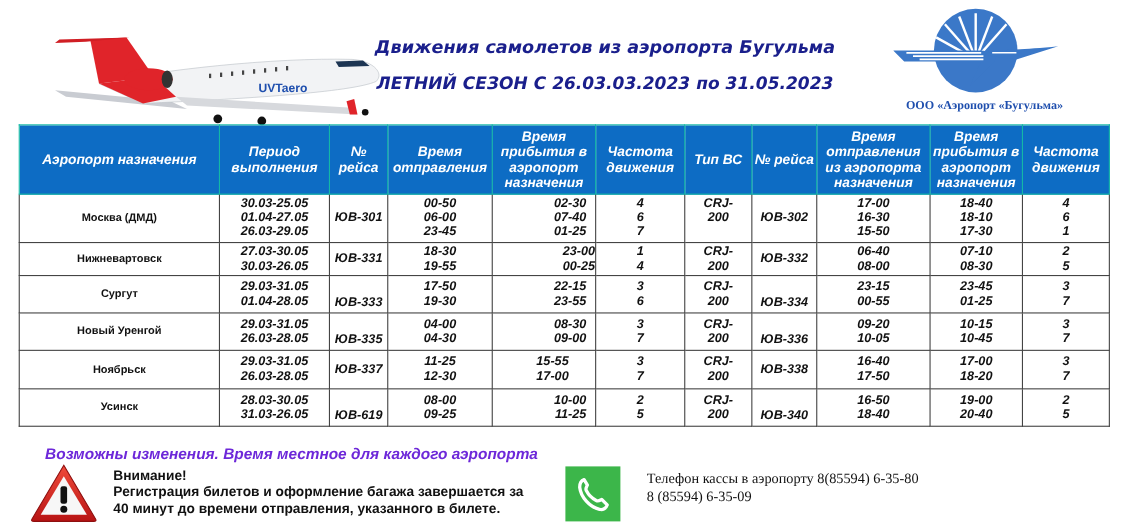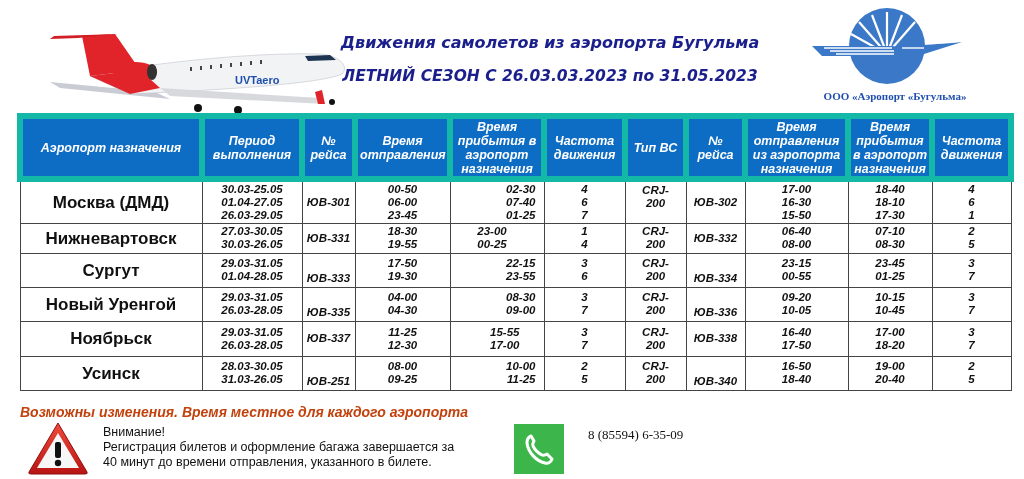"Время прибытия в аэропорт назначения" table.sched th { border: 6px solid #14b8a6 -> 1px solid #14b8a6 }
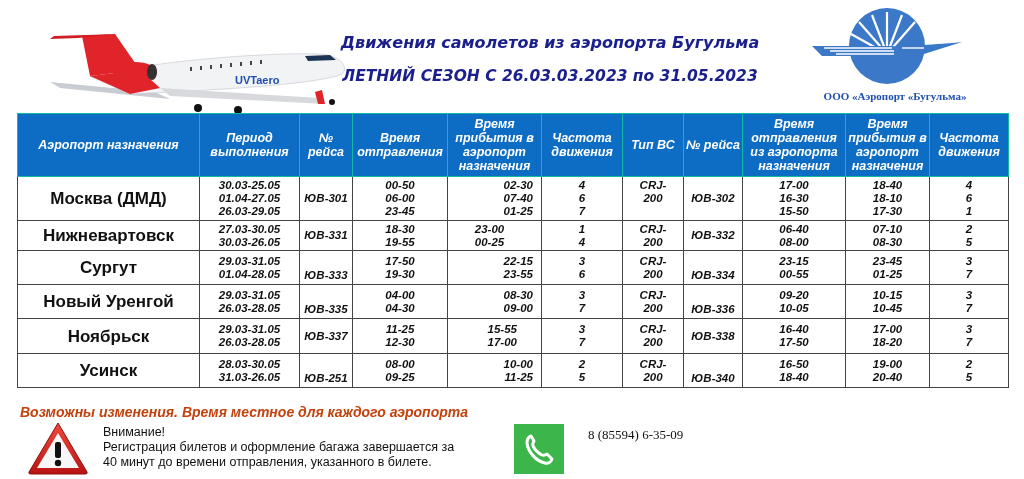"Москва (ДМД)" table.sched td.dest { font-size: 17px -> 10px }
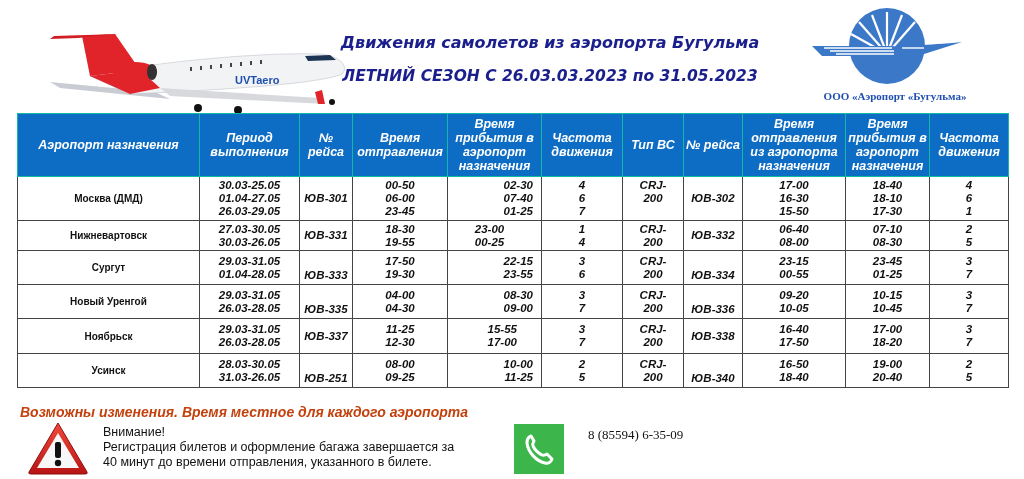"23-00" td.it { padding-right: 12px -> 0; text-align: center -> right }
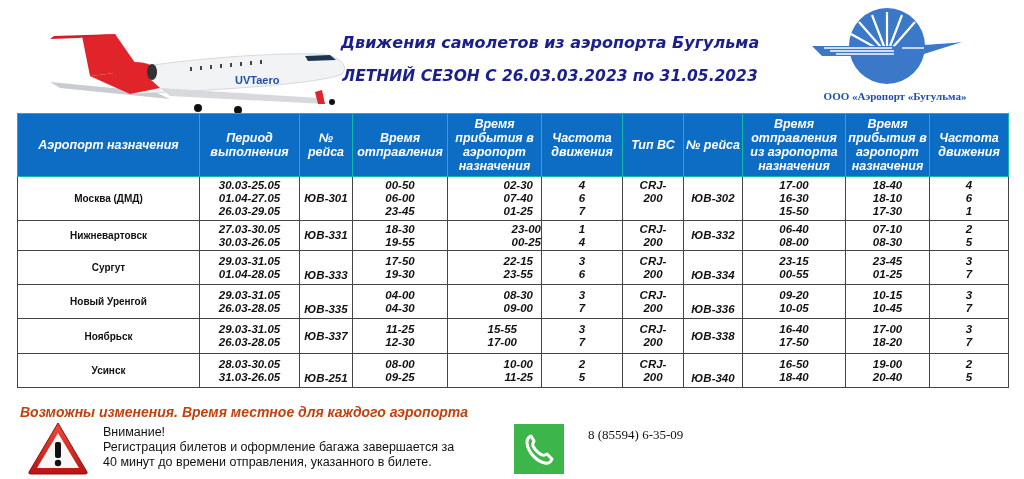"ЮВ-251" td.it { text: ЮВ-251 -> ЮВ-619 }
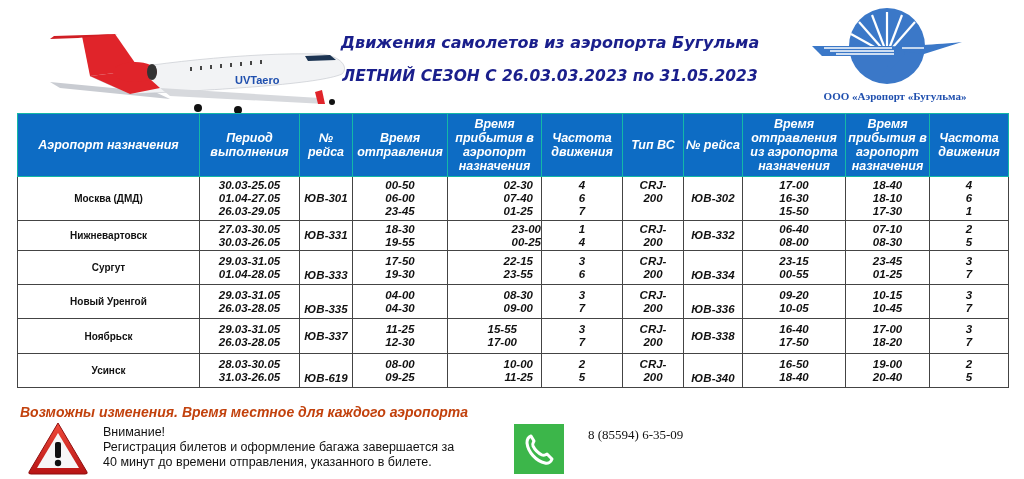"Возможны изменения. Время местное для" .notice { color: #c2410c -> #6d28d9; left: 20px -> 41px }
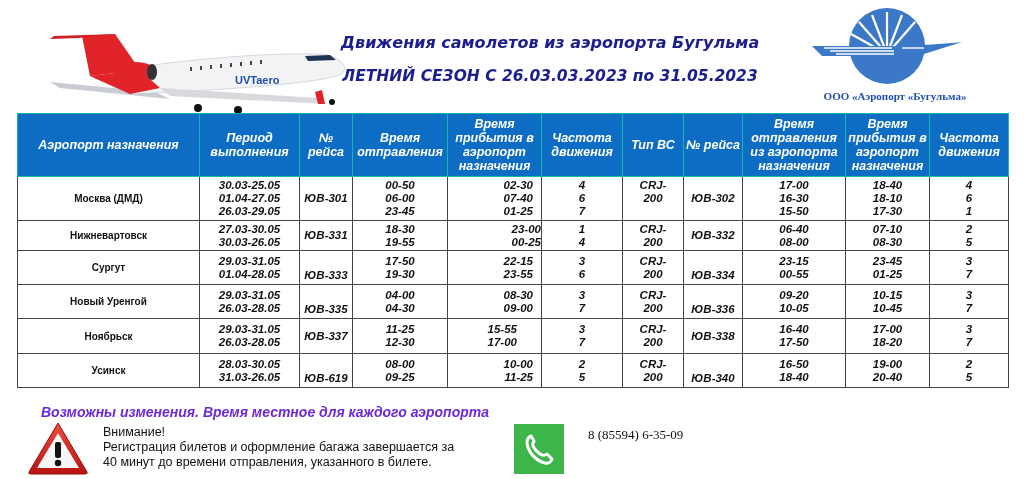"Внимание!" .warn-text { font-weight: none -> bold }
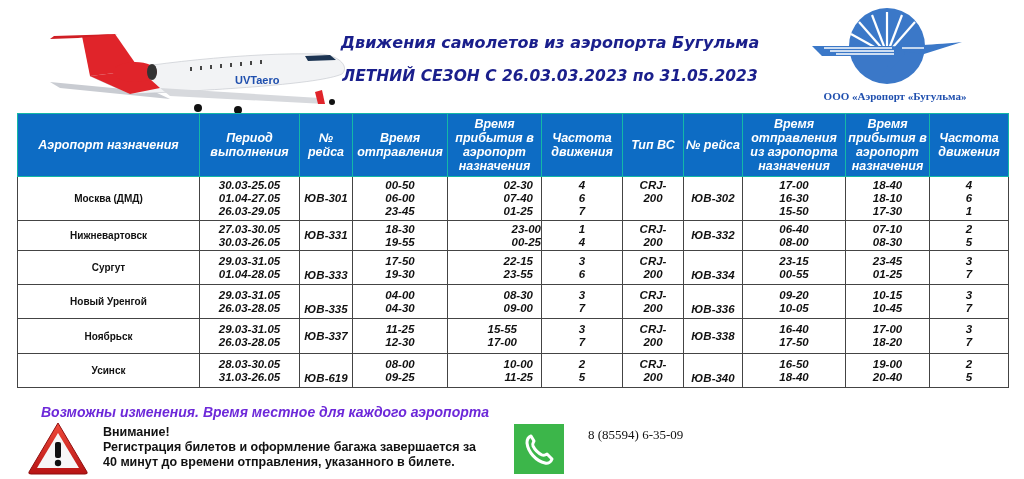"Телефон кассы в аэропорту 8(85594)" div { html: none -> <div>Телефон кассы в аэропорту 8(85594) 6-35-80</div> }
